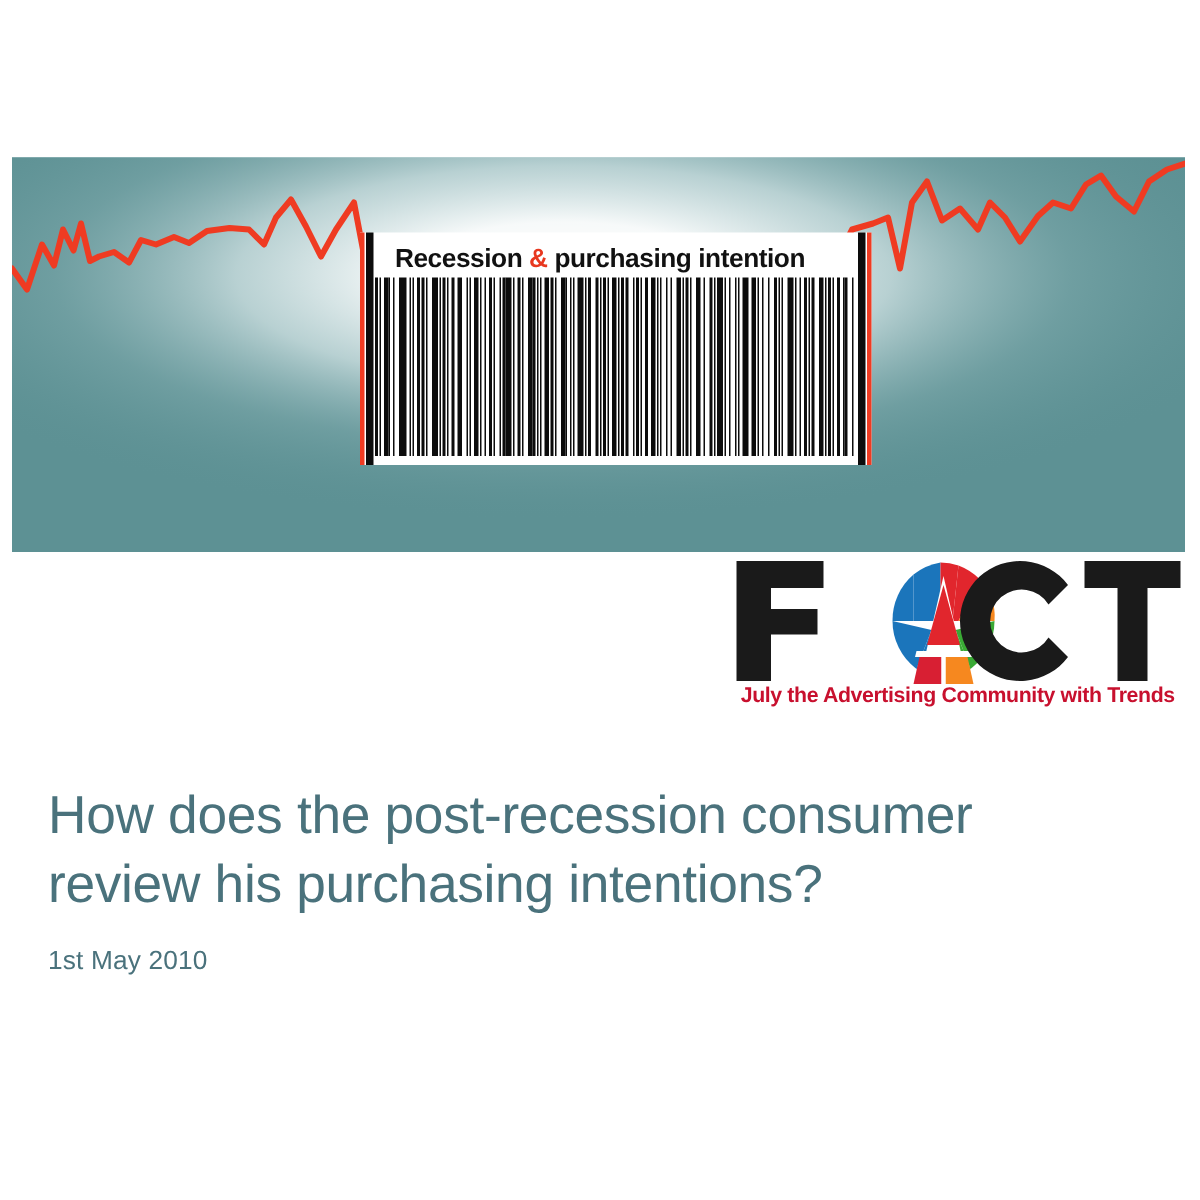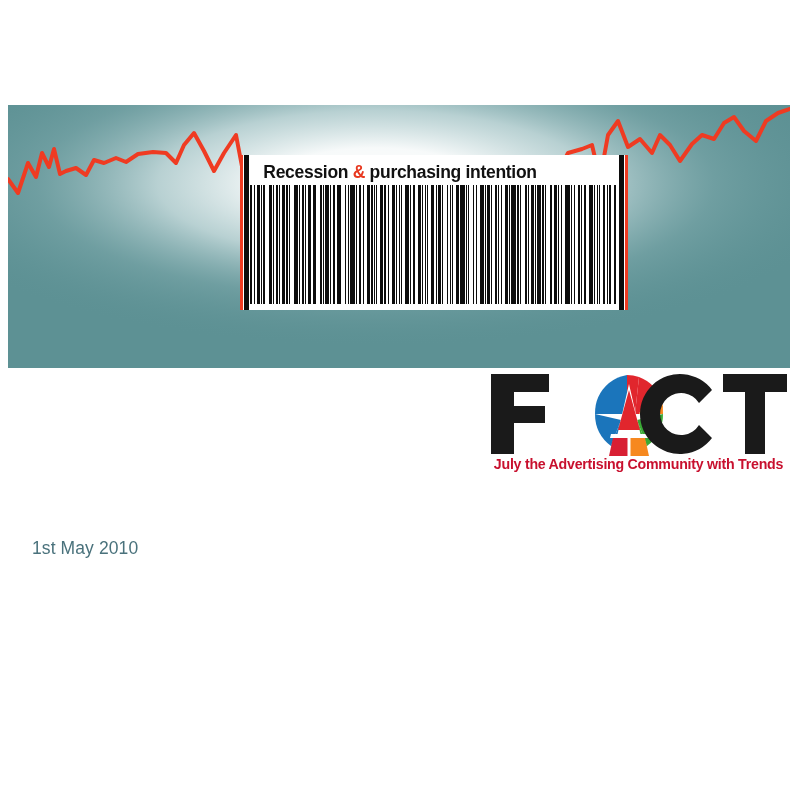"Recession & purchasing intention" .barcode-wrap { padding-left: none -> 21px; width: 388px -> 320px }
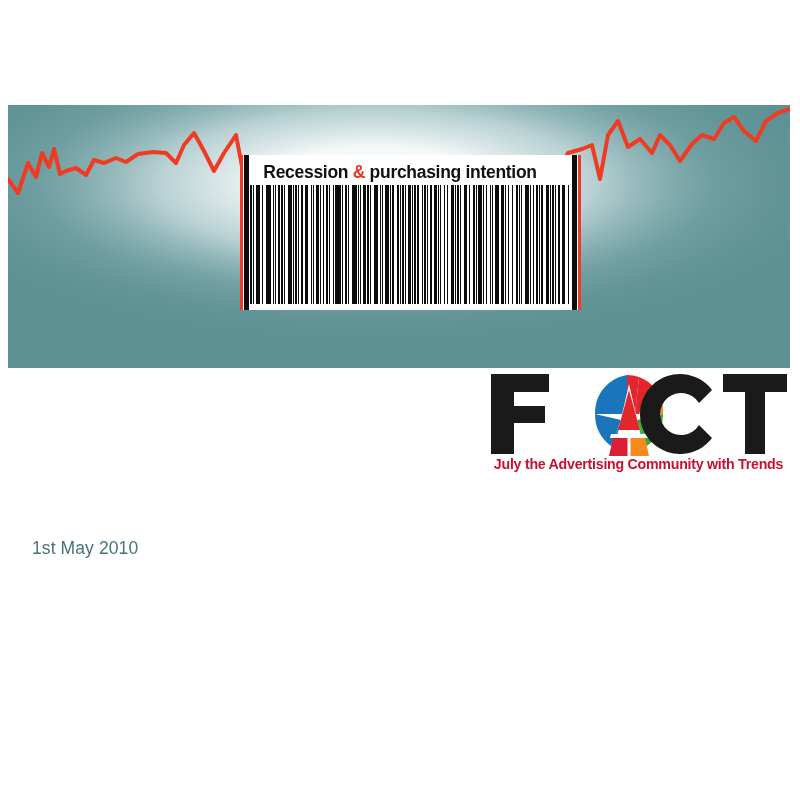"How does the post-recession consumer" h1.slide-title { html: none -> <h1>How does the post-recession consumer review his purchasing intentions?</h1> }
